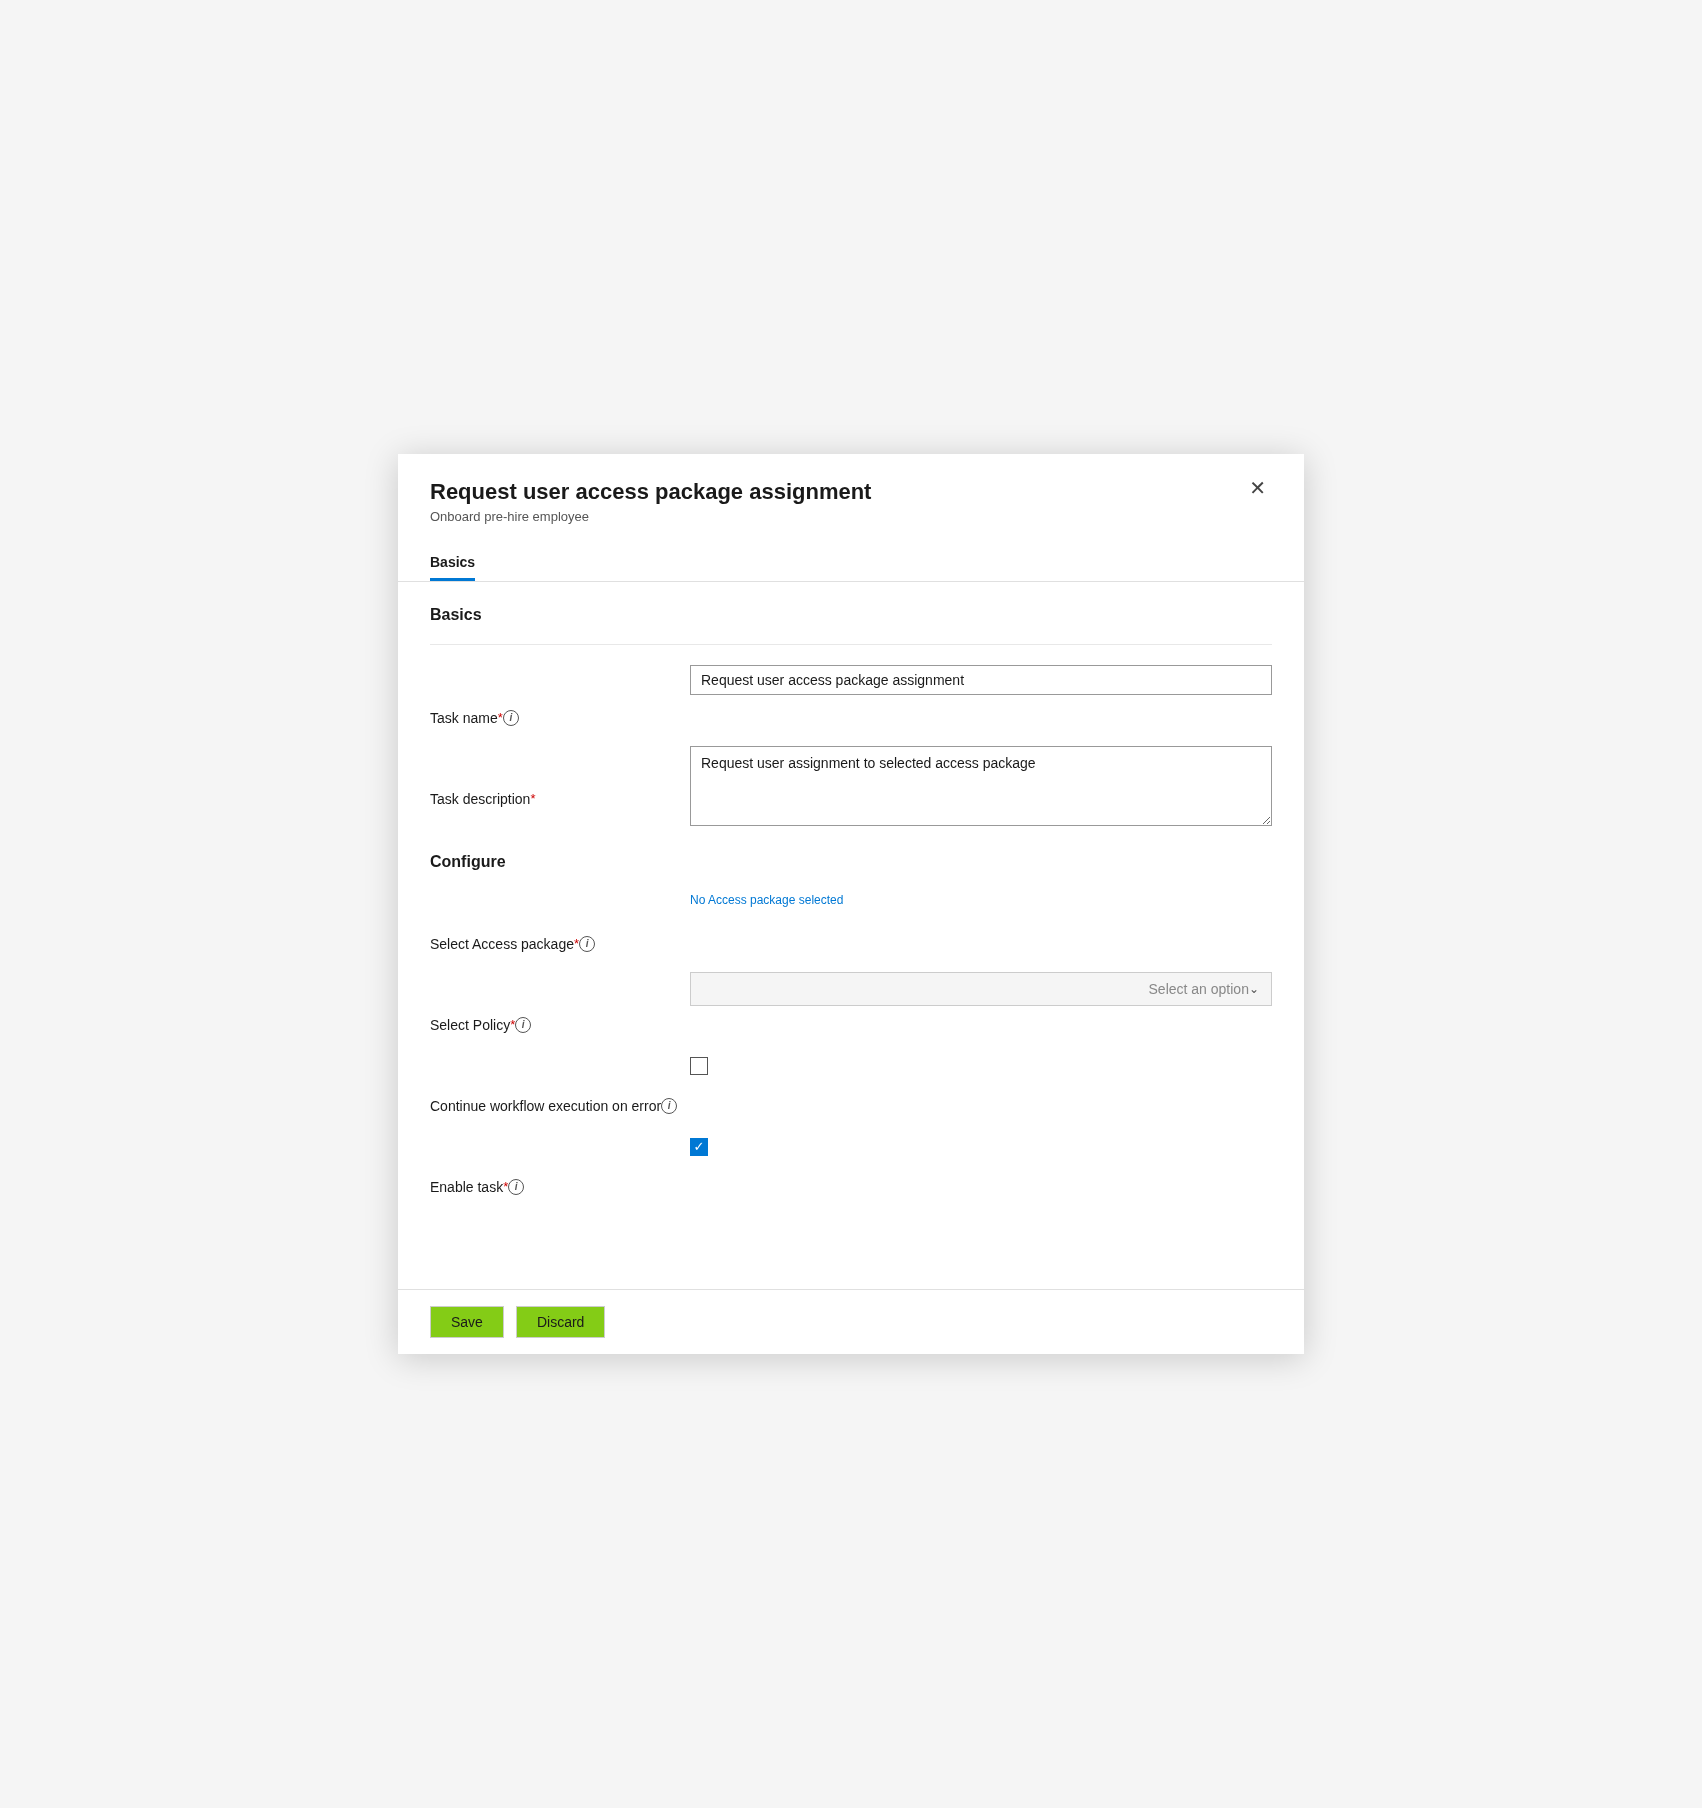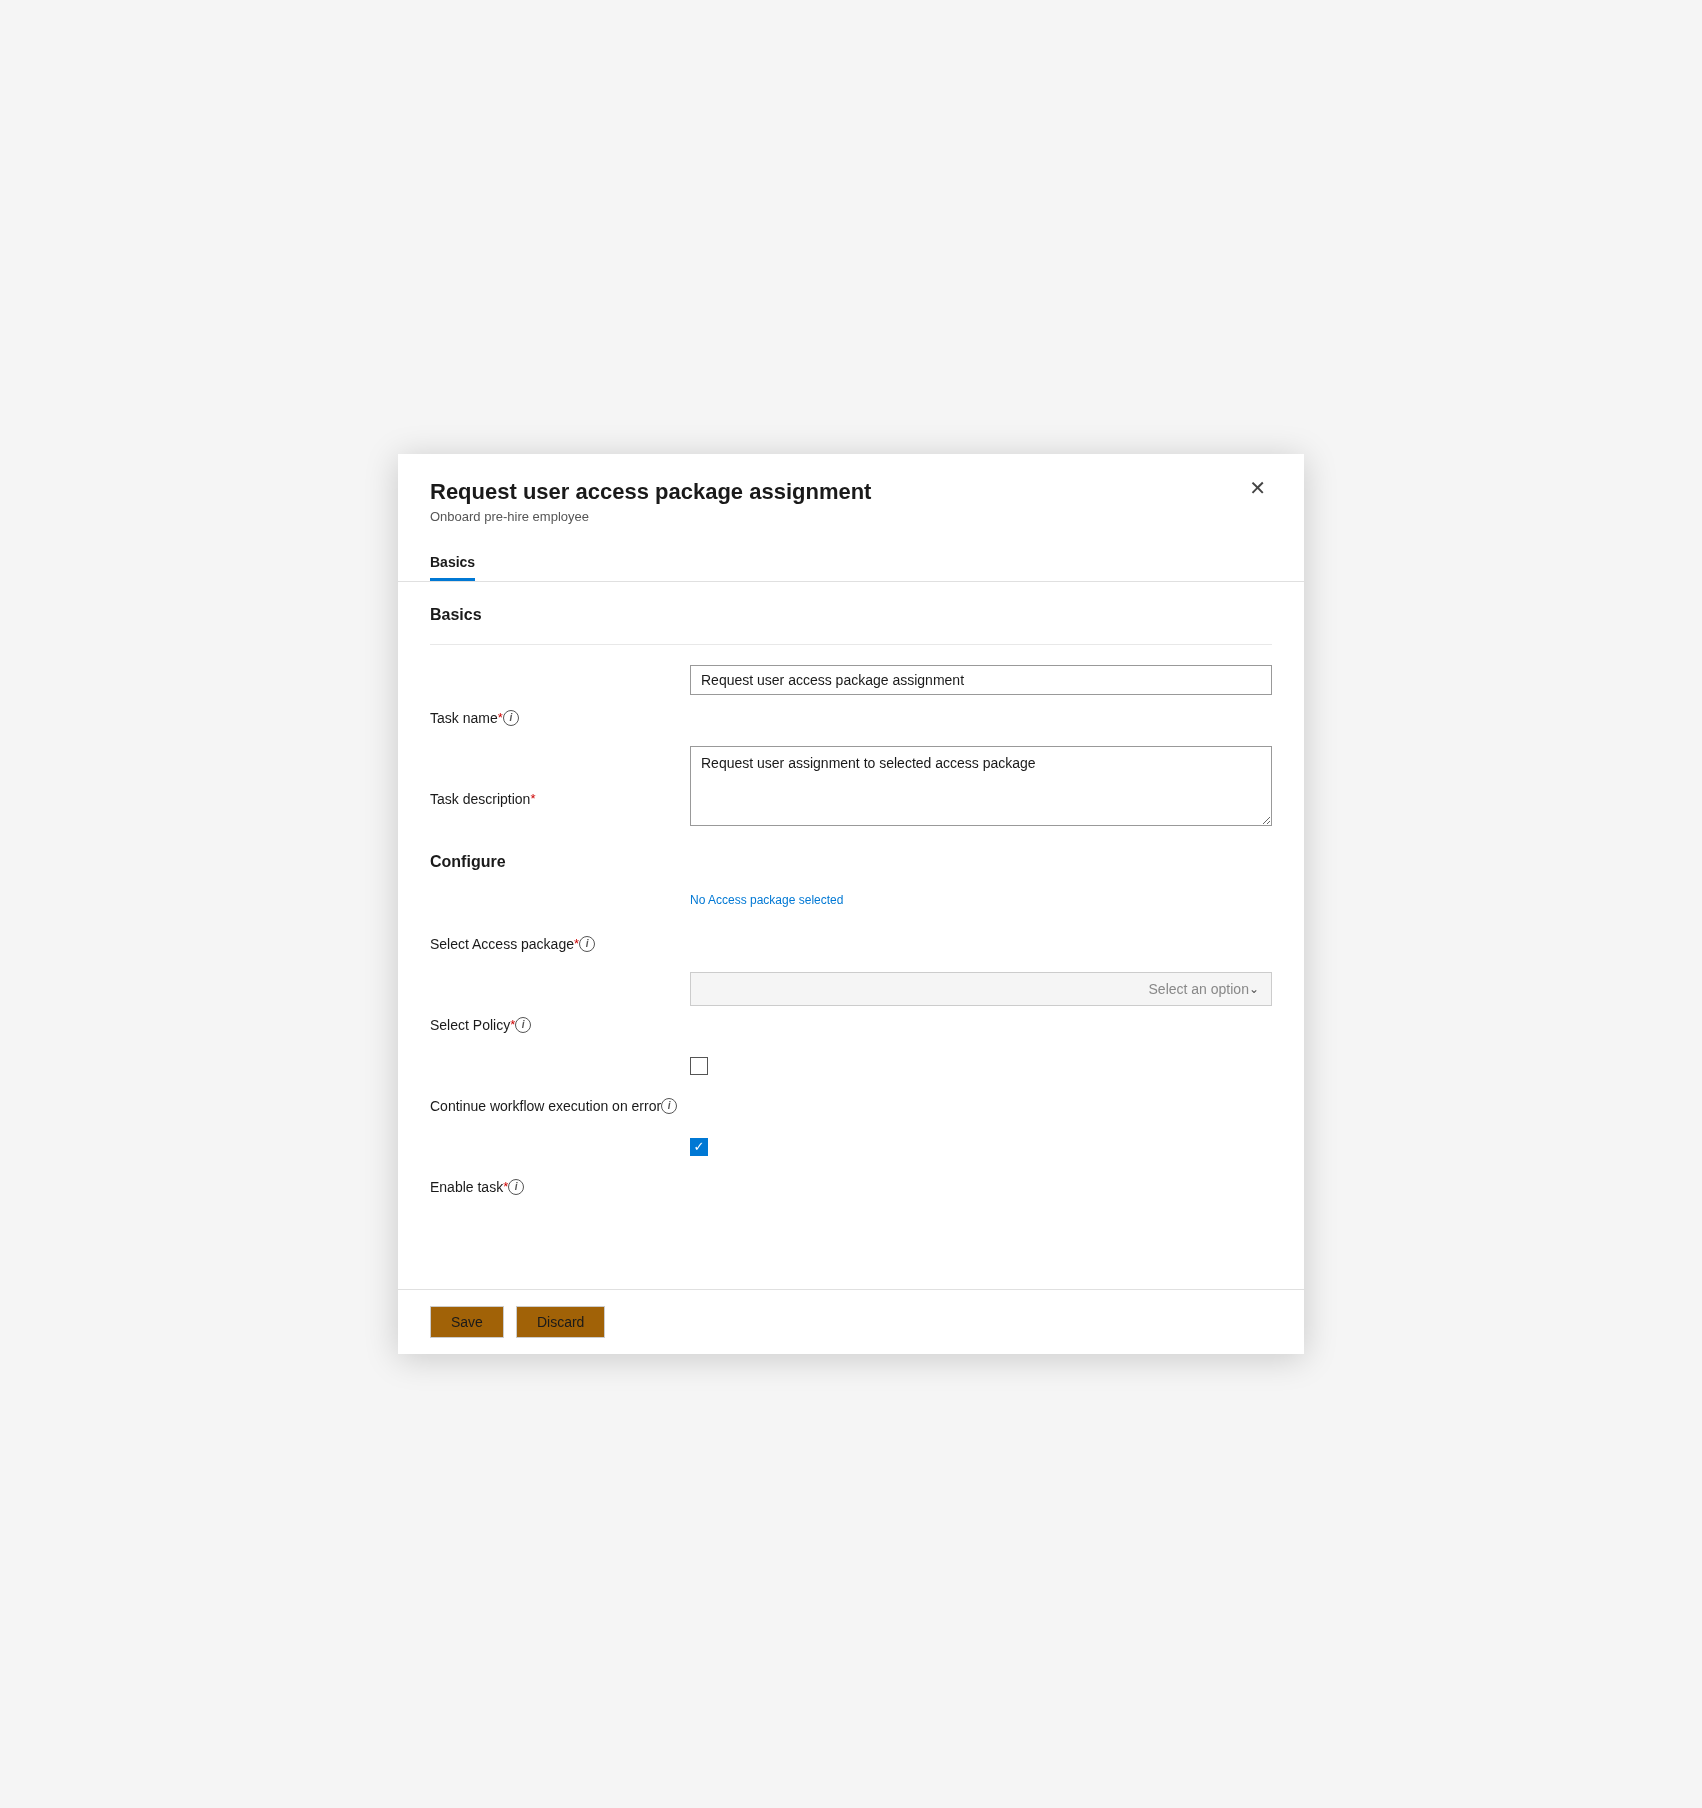"Save" .btn-secondary { background: #a16207 -> #84cc16 }
